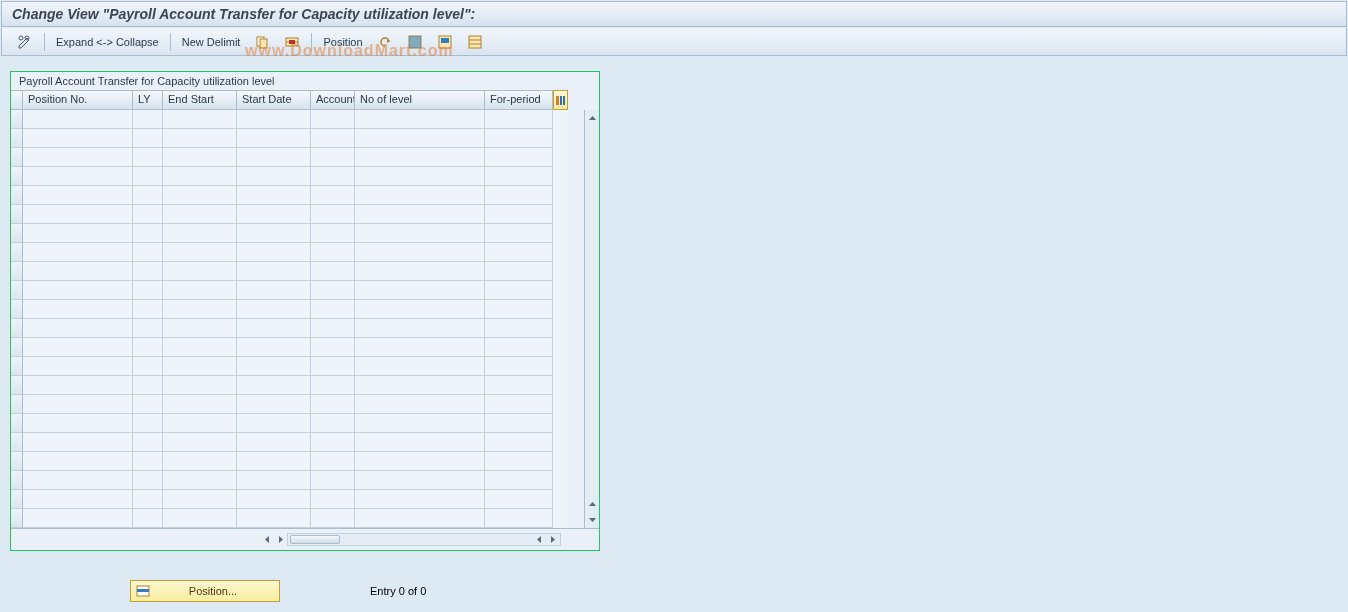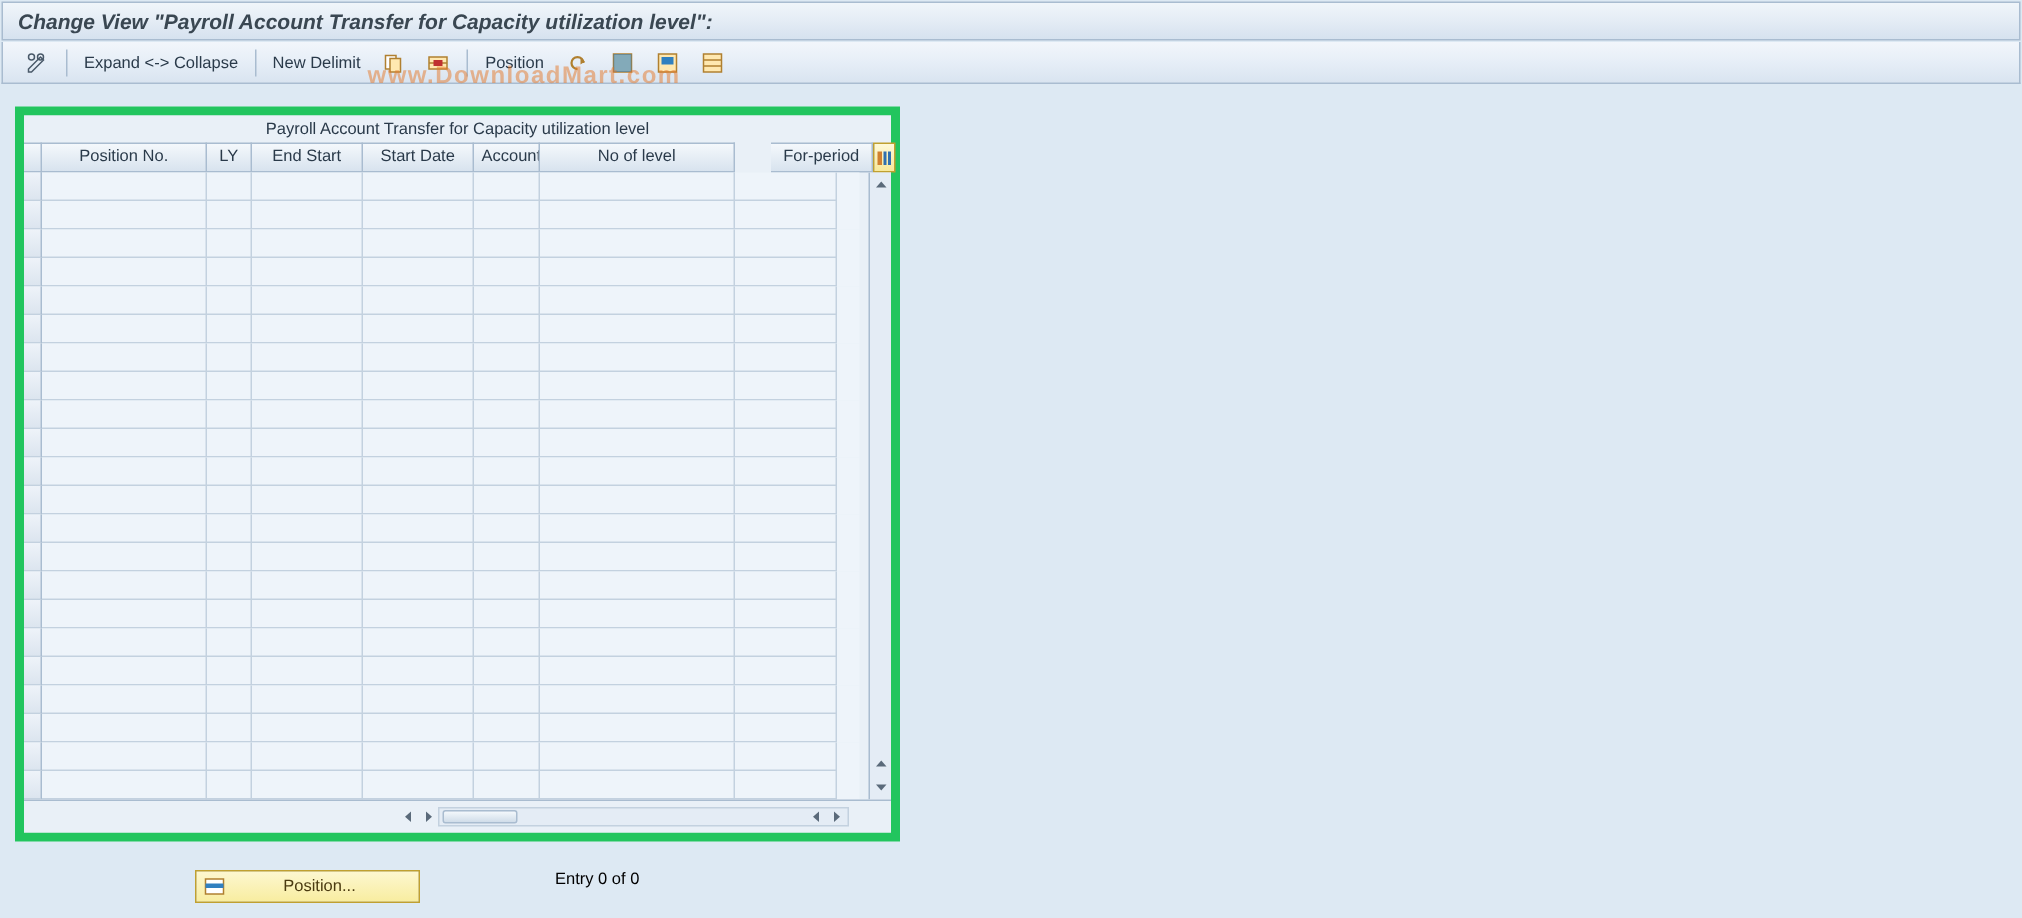"Payroll Account Transfer for Capacity" .grid-wrap { border: 6px solid #22c55e -> 1px solid #22c55e; text-align: center -> none }
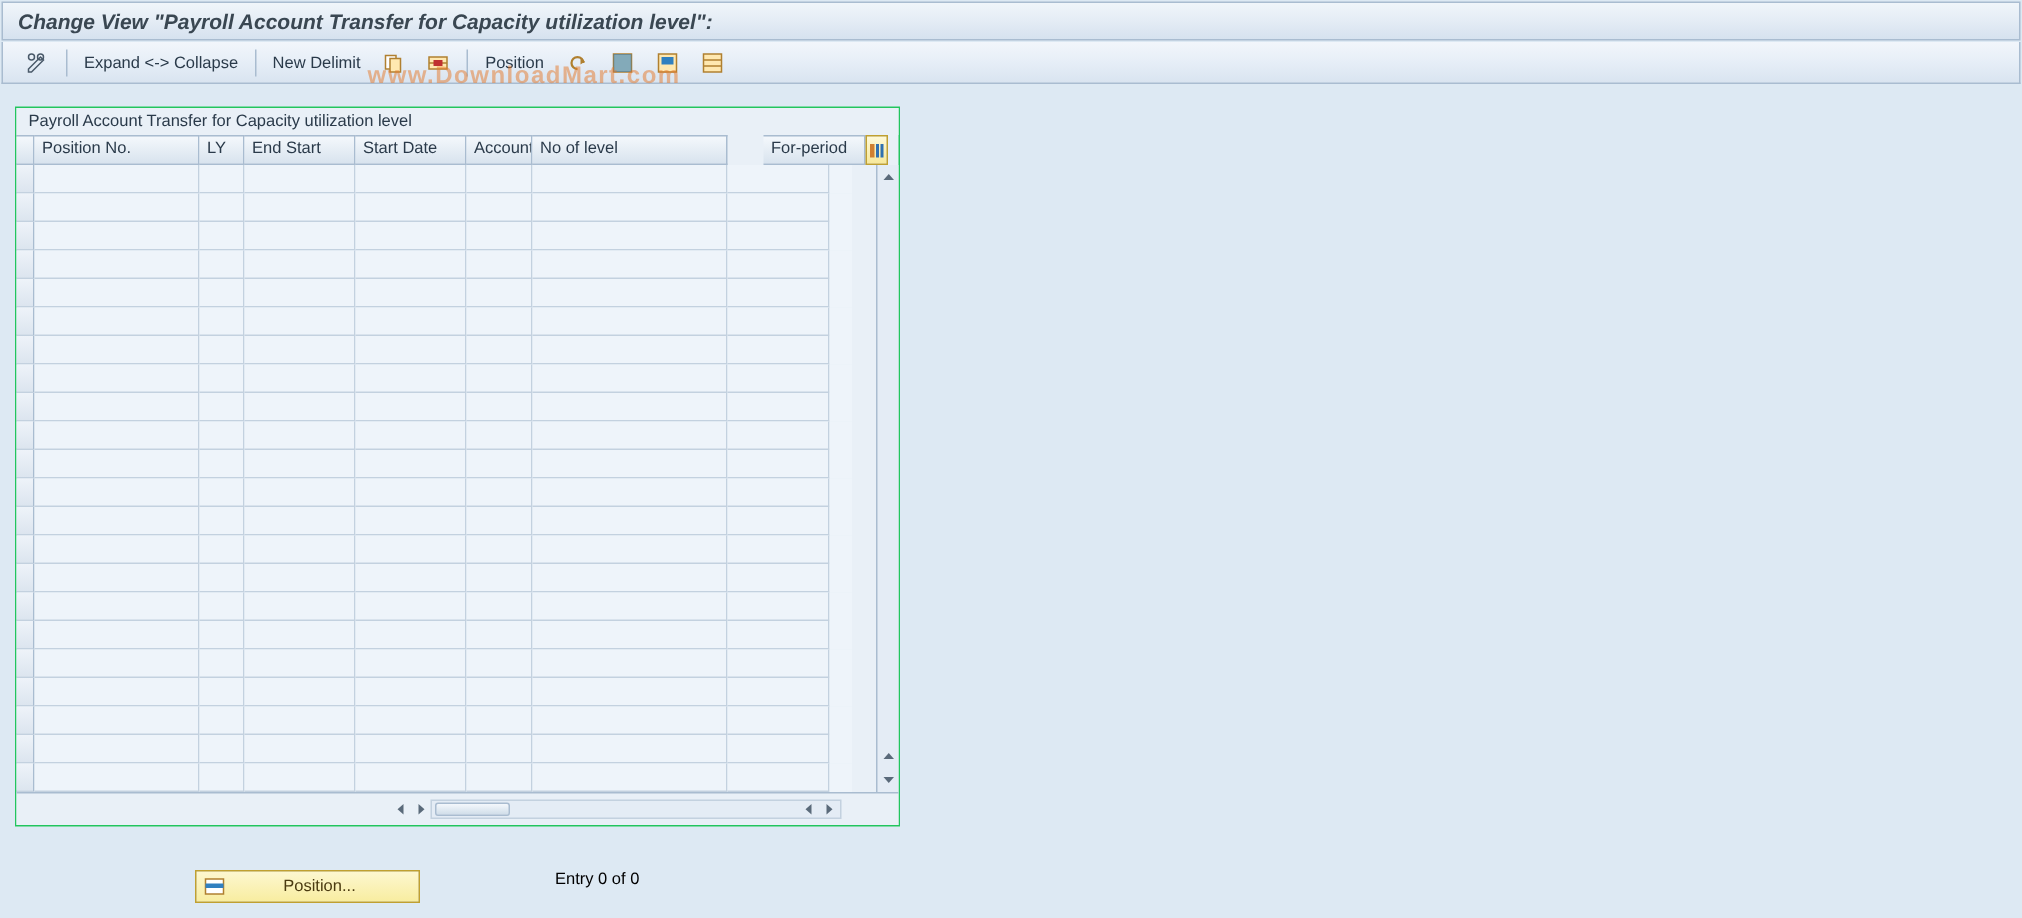"For-period" div.grid-header-cell { margin-left: 24px -> none }
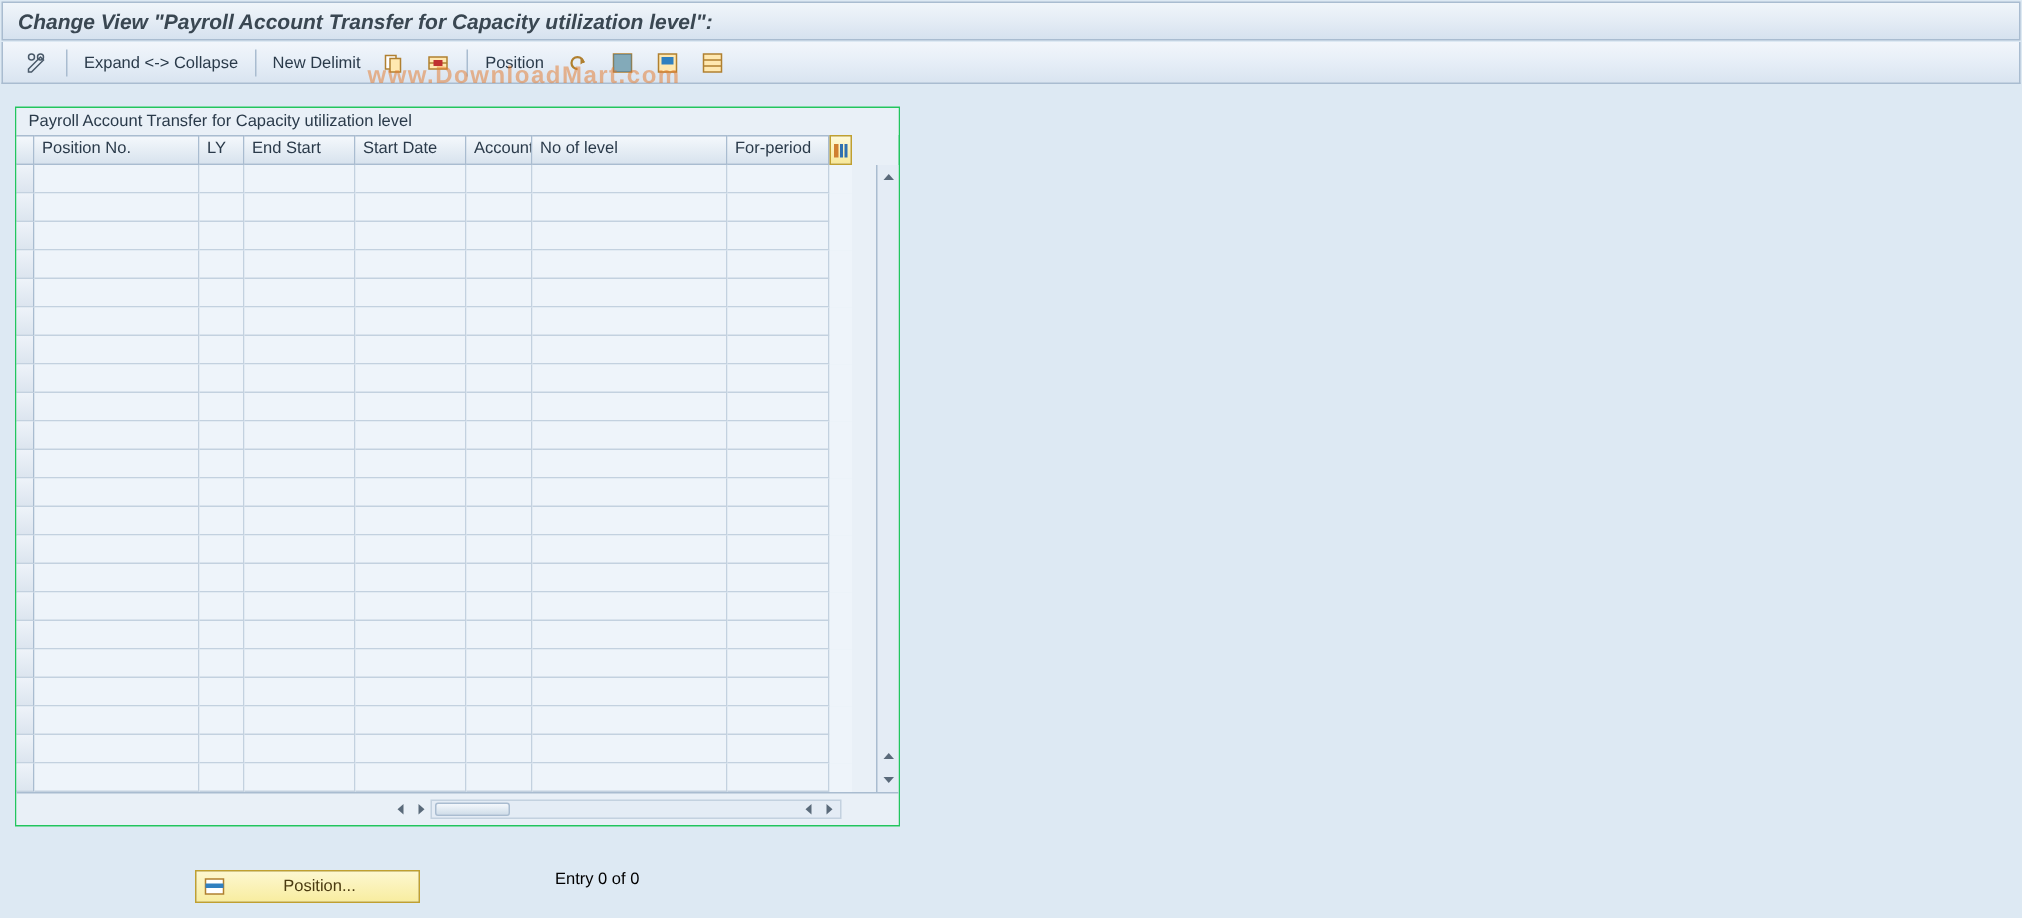"Position..." .status-row { align-items: flex-start -> center }
